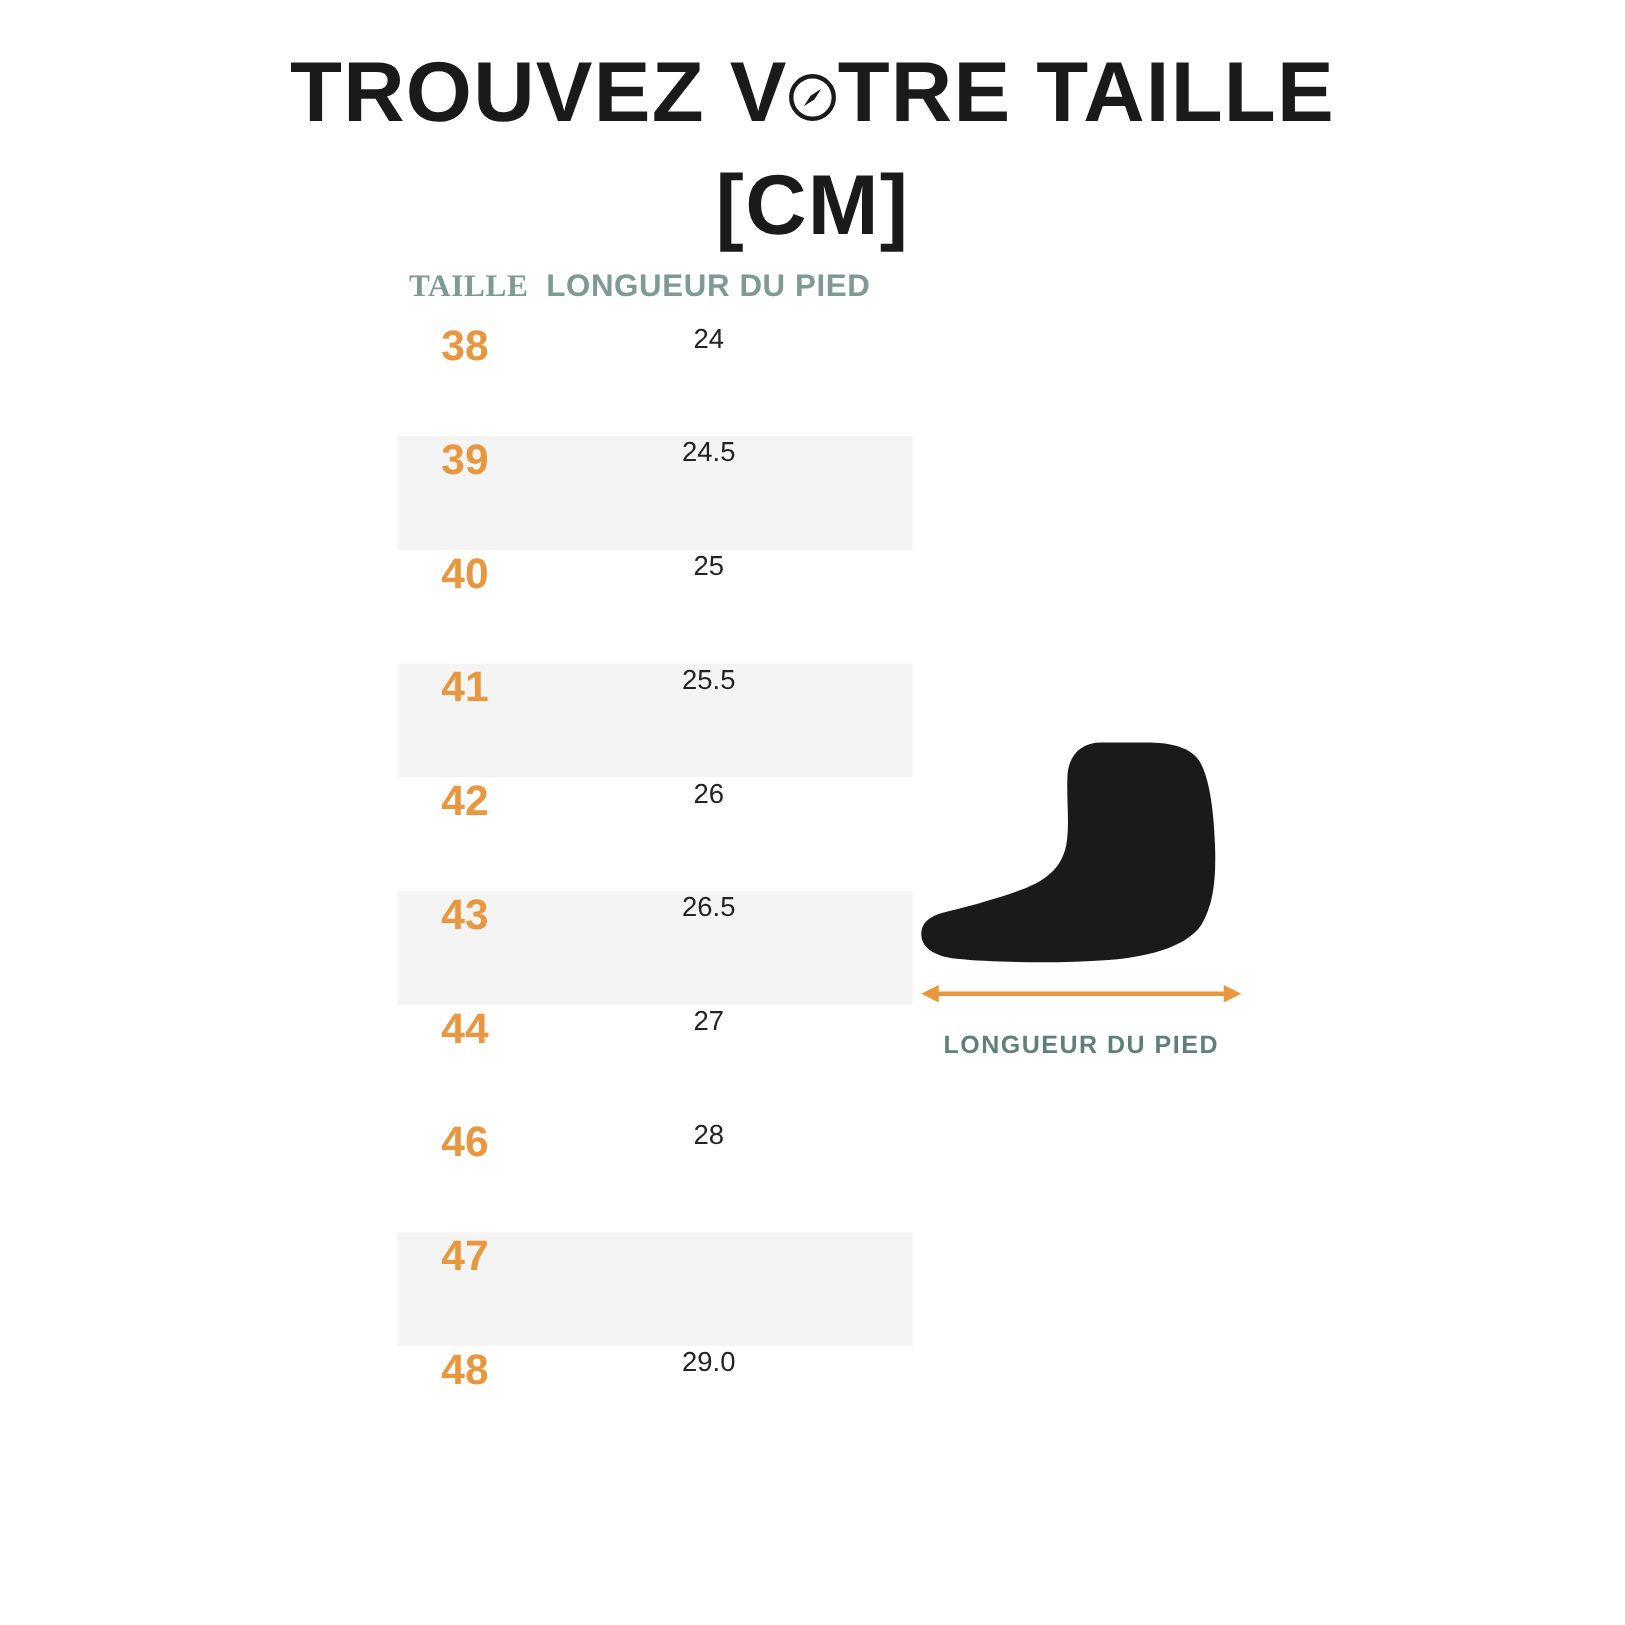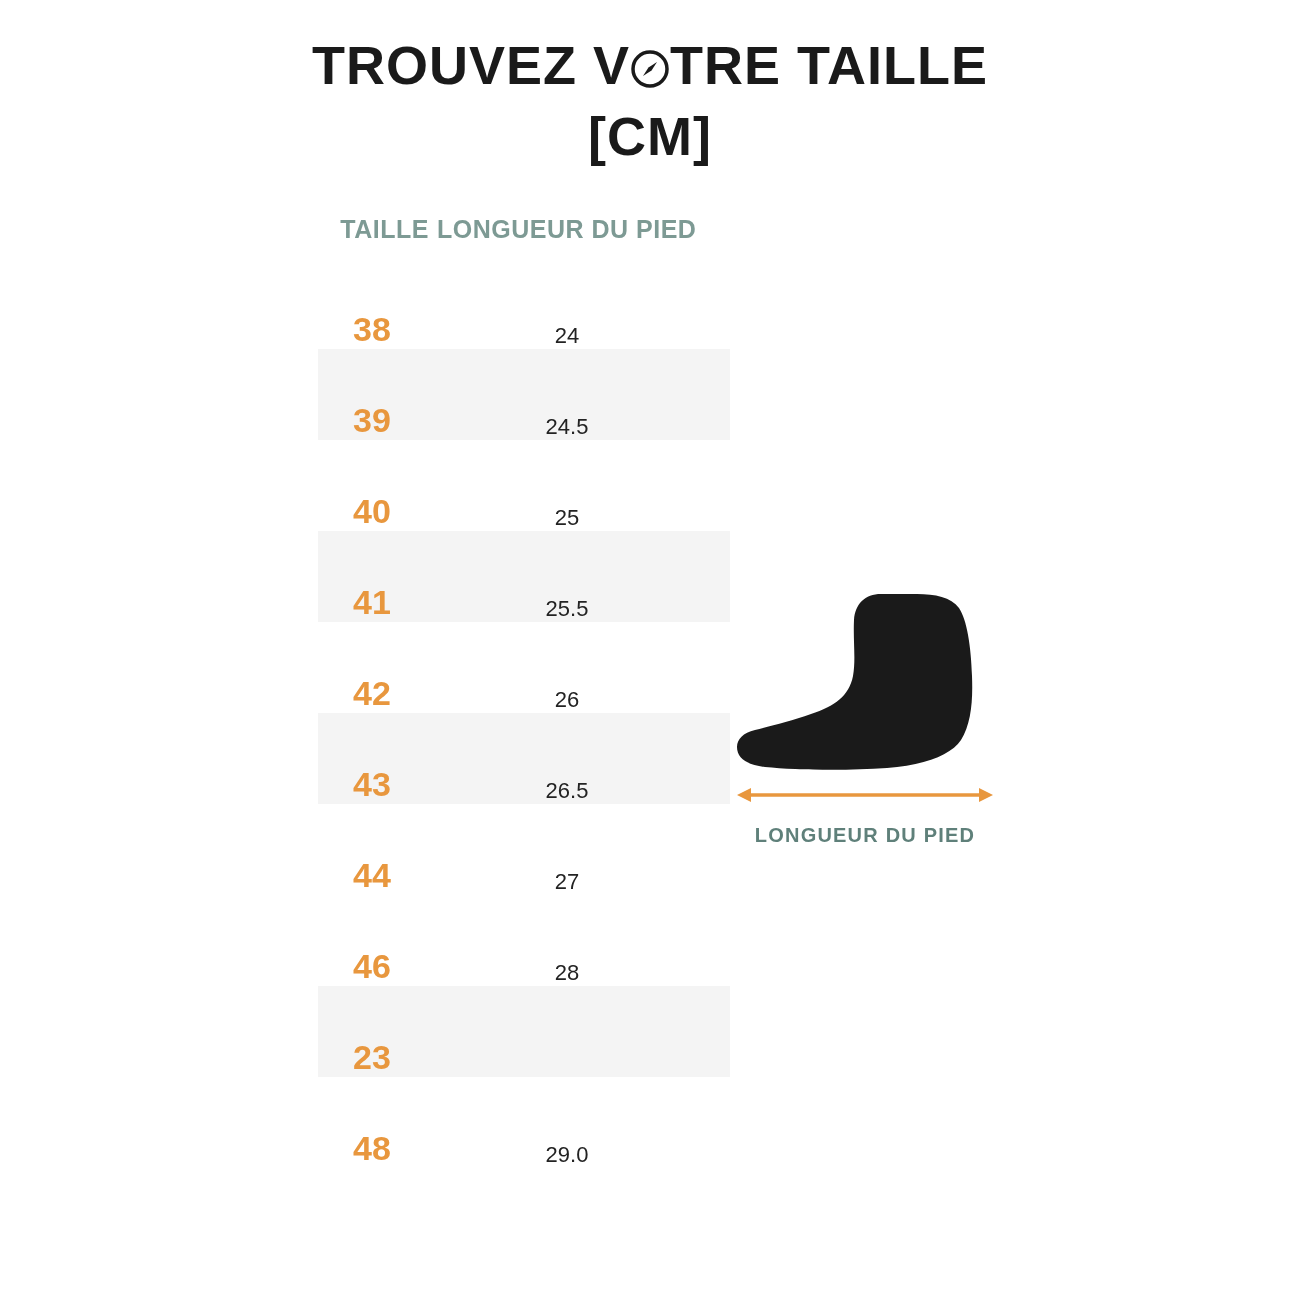"TROUVEZ V" .title-line { font-size: 54px -> 68px }
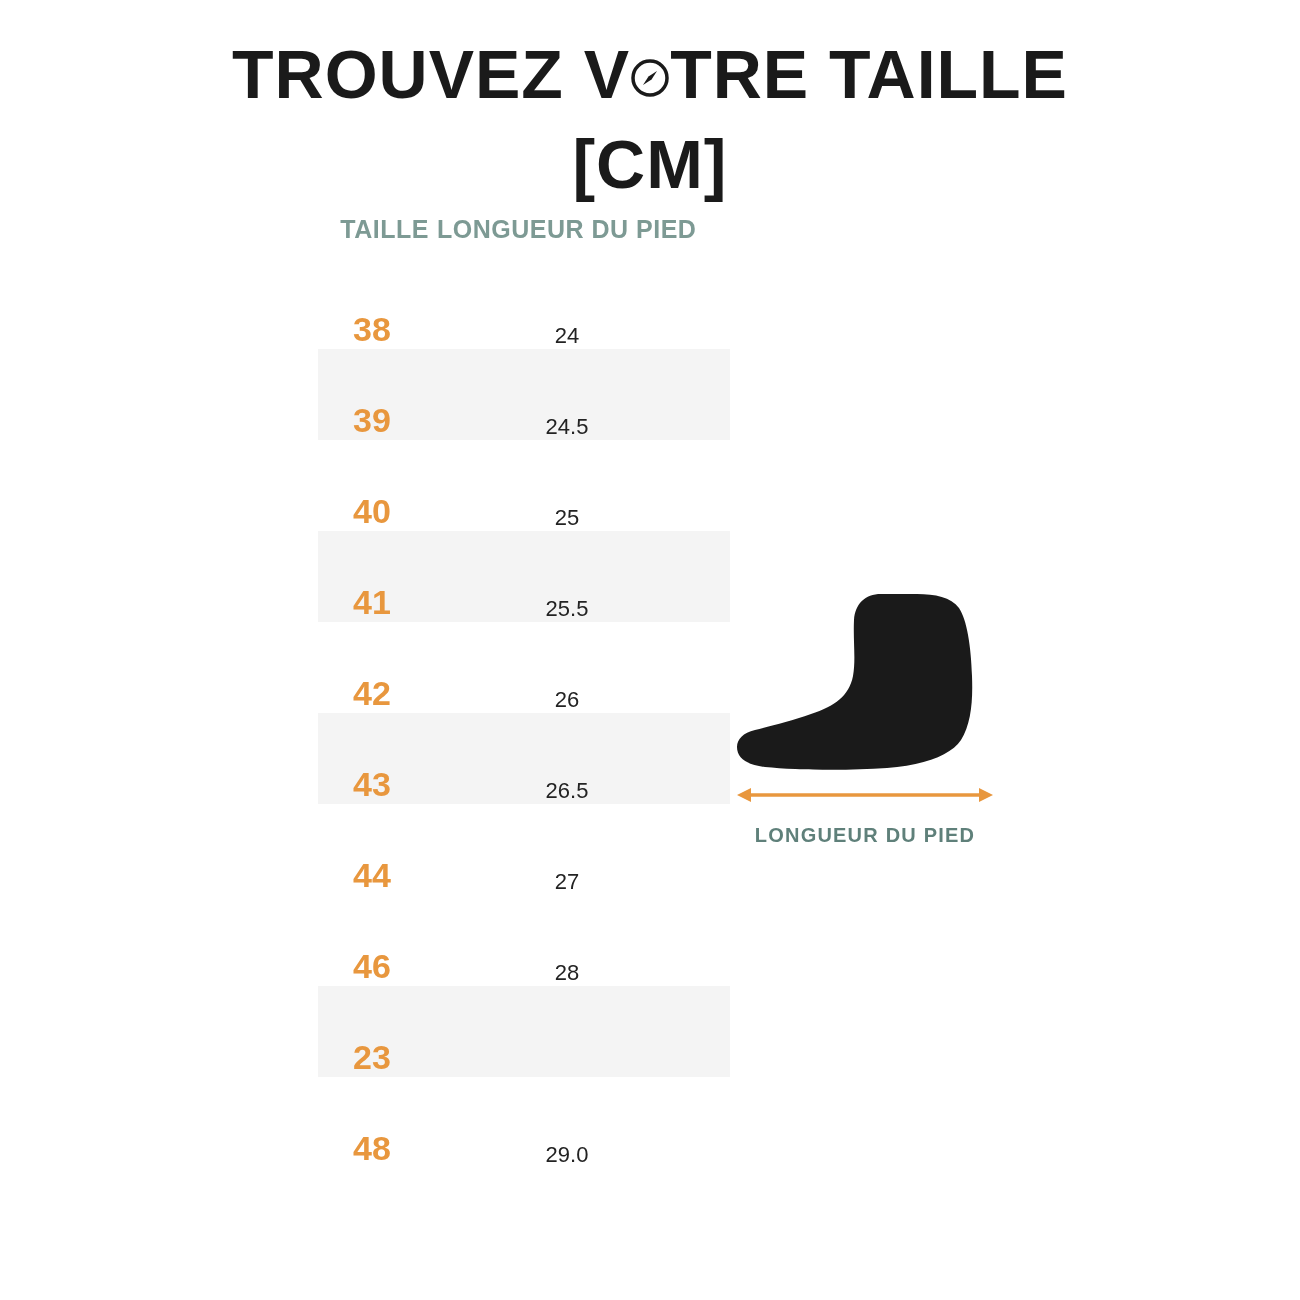"TAILLE" .ch-size { font-family: none -> Liberation Serif, serif; text-align: right -> center }
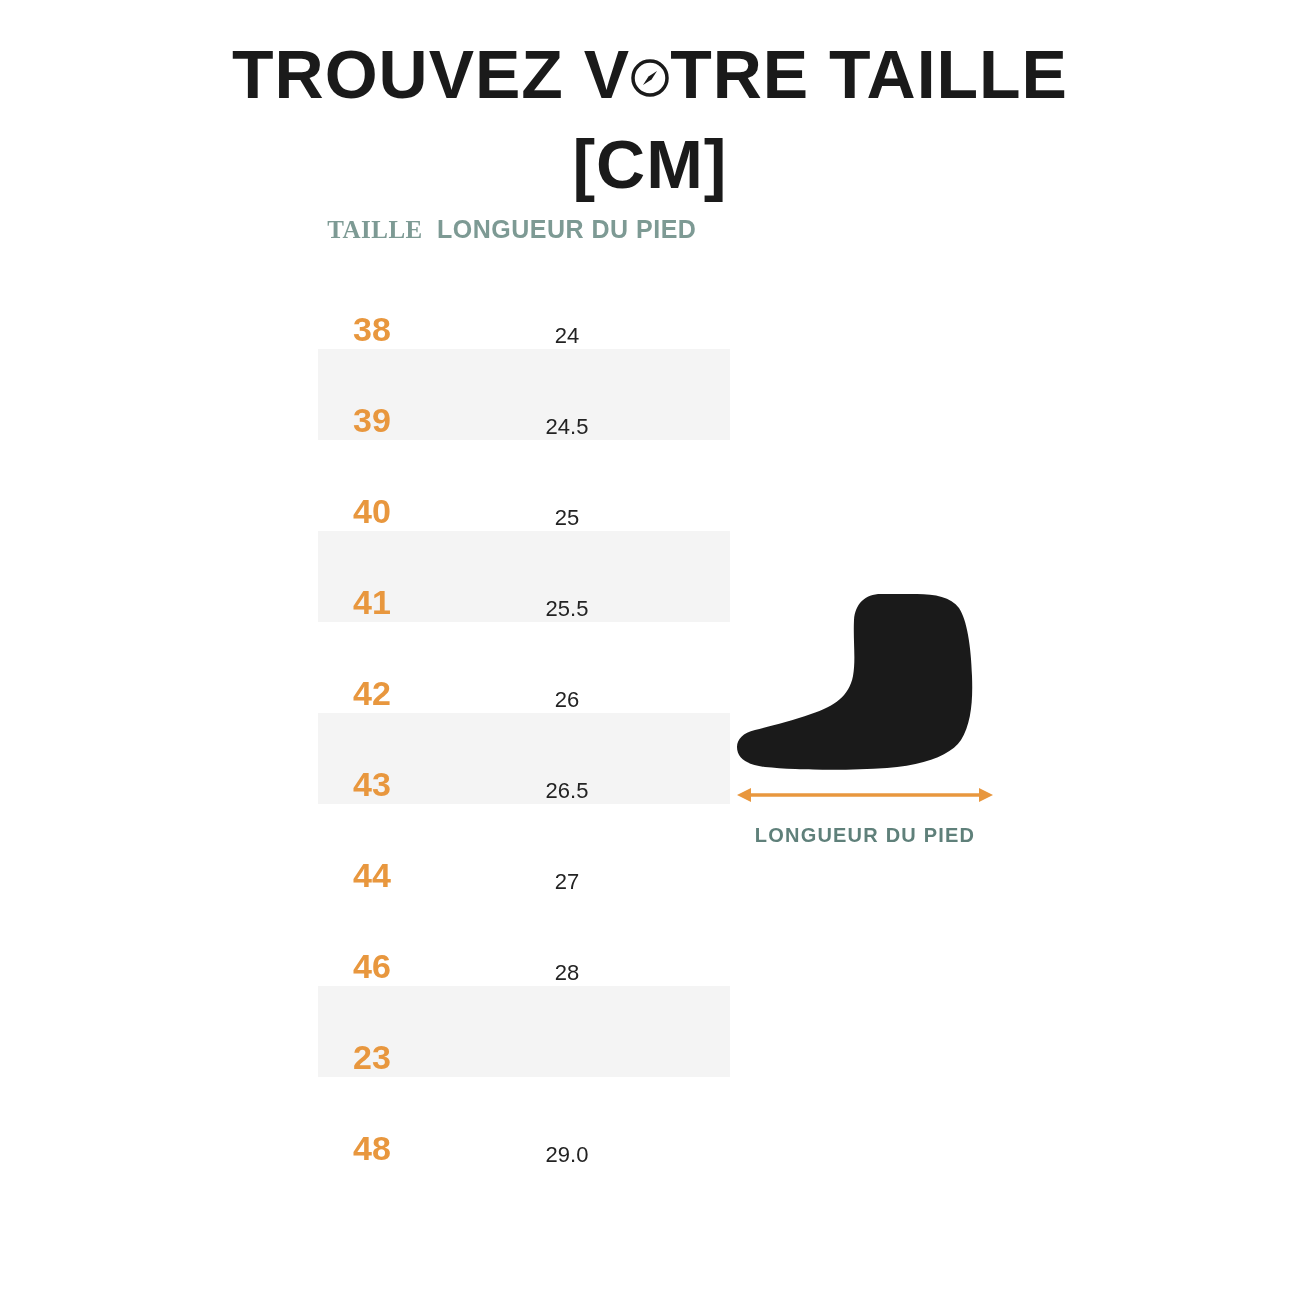"38" .row { align-items: flex-end -> flex-start }
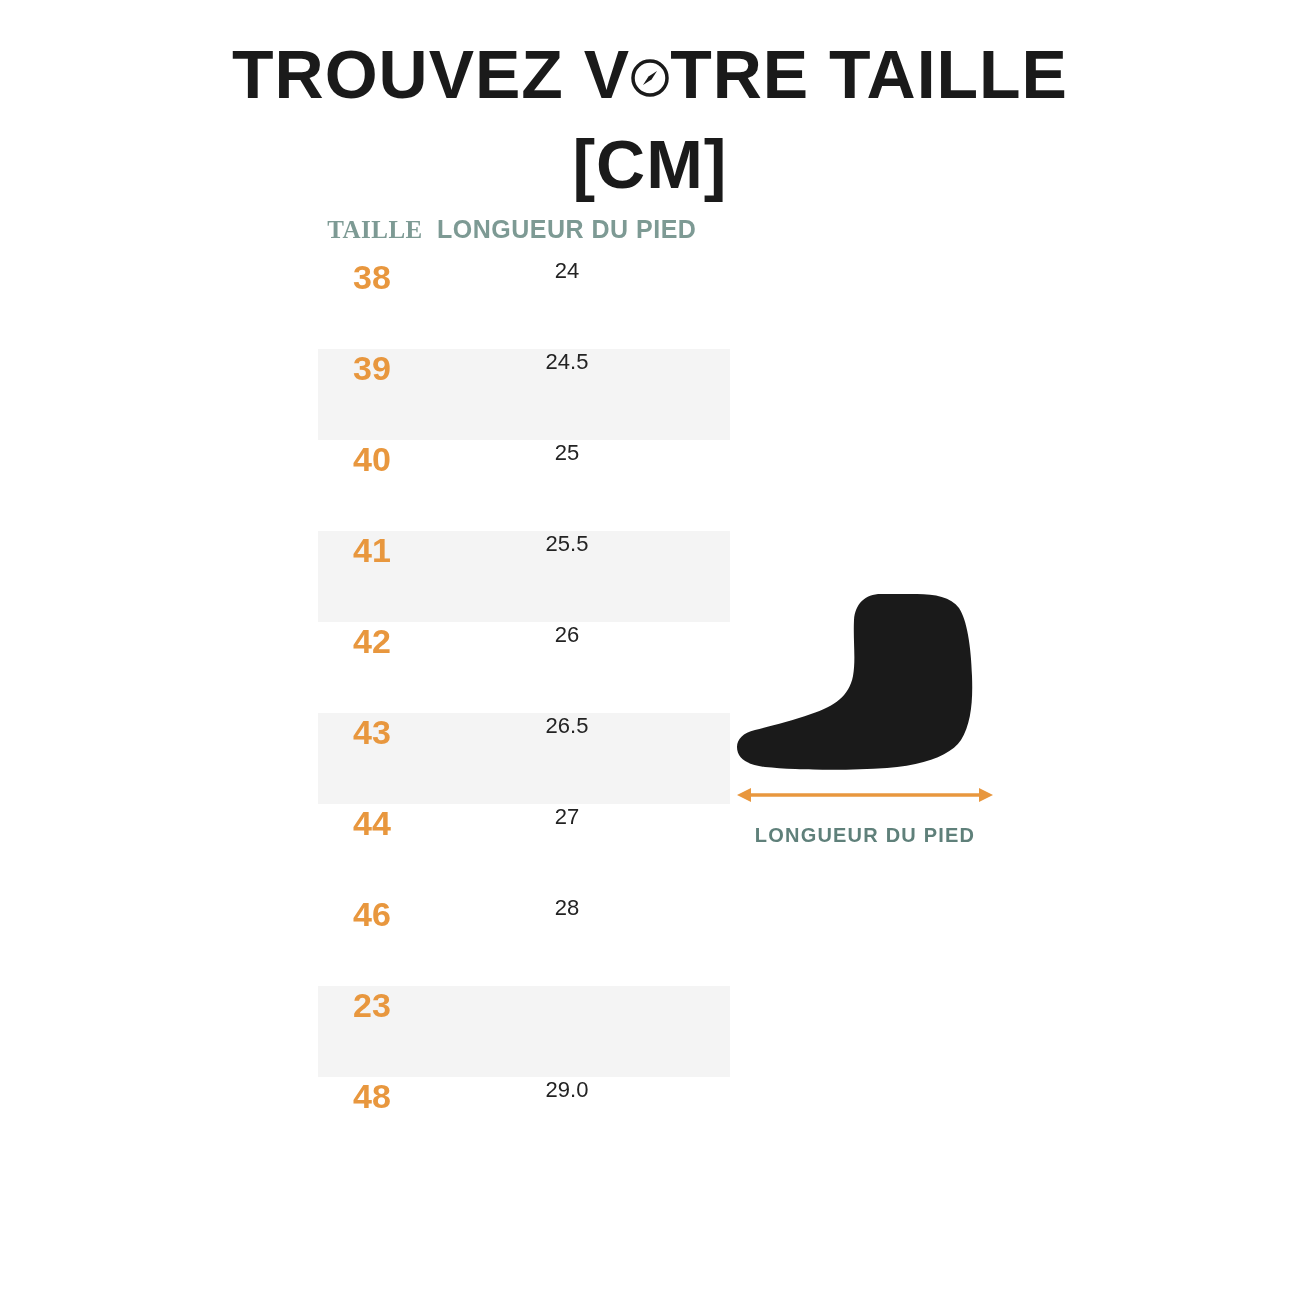"23" div.cell-size { text: 23 -> 47 }
